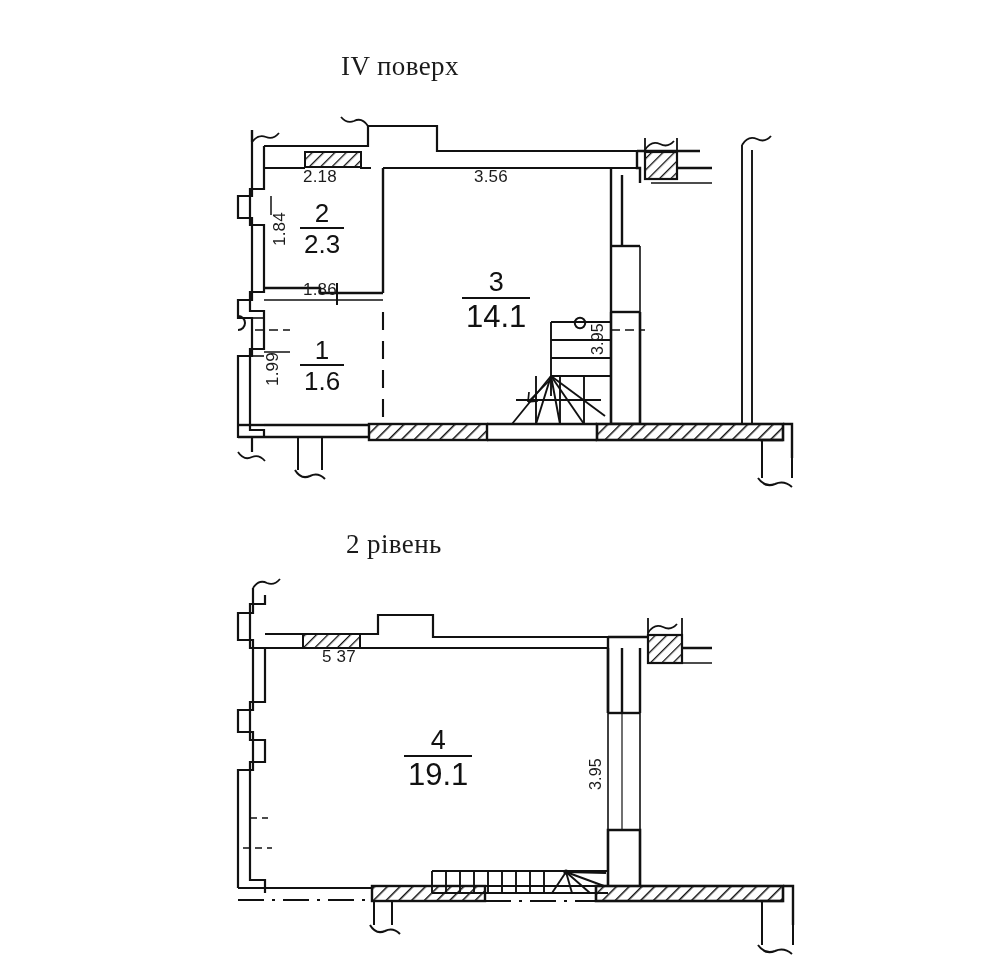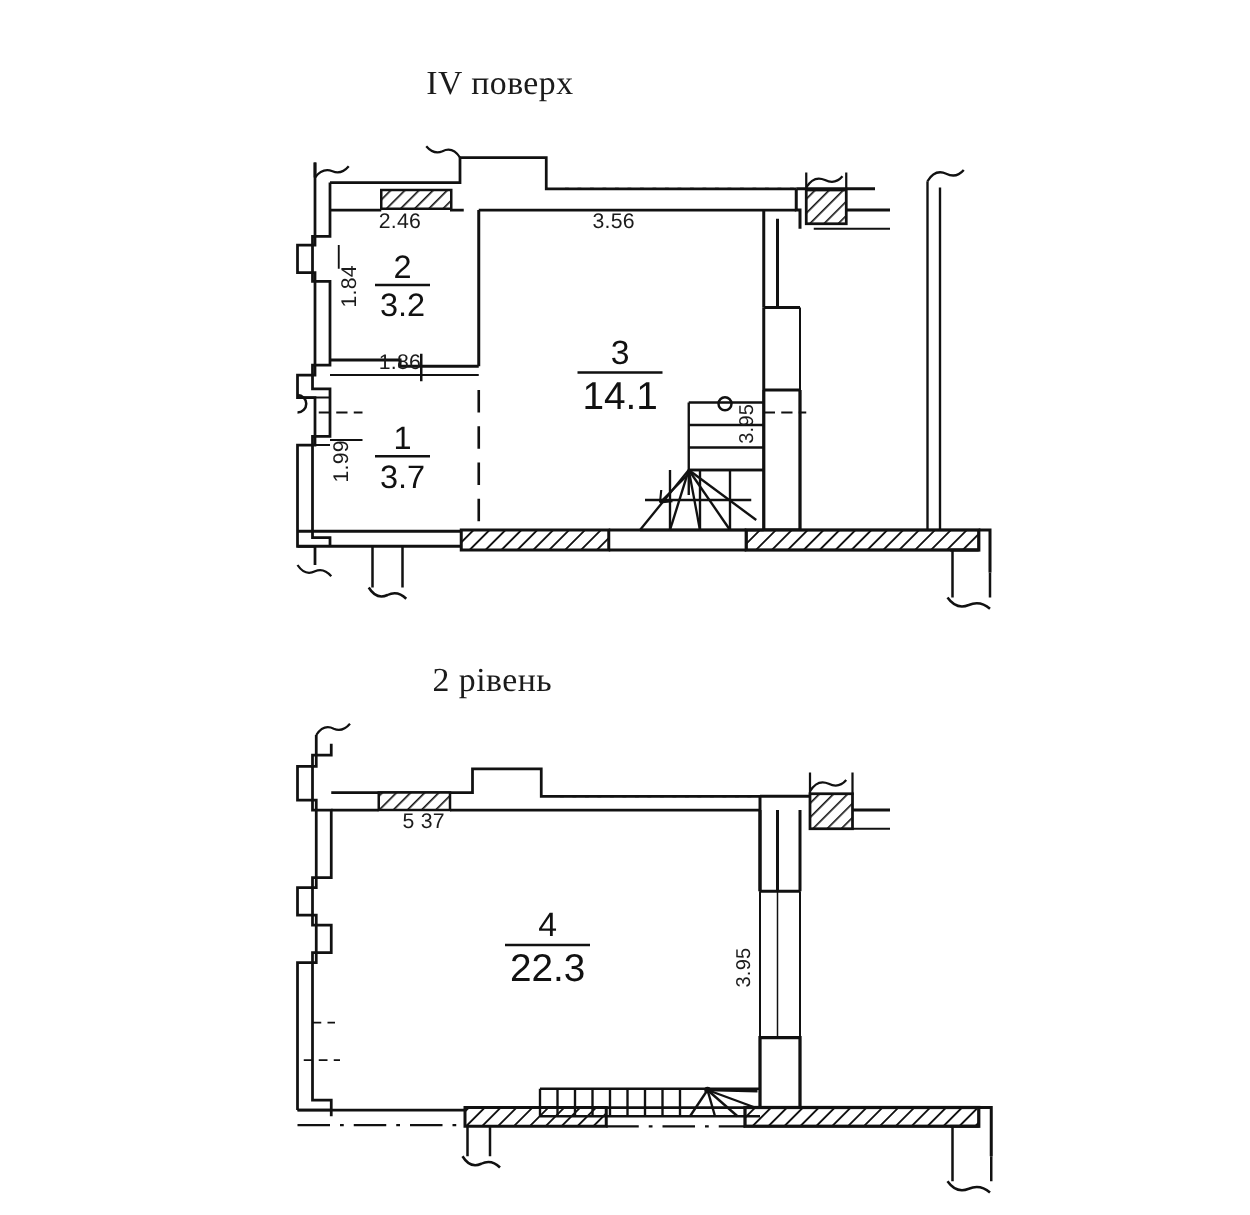"2.46" div.txt { text: 2.46 -> 2.18 }
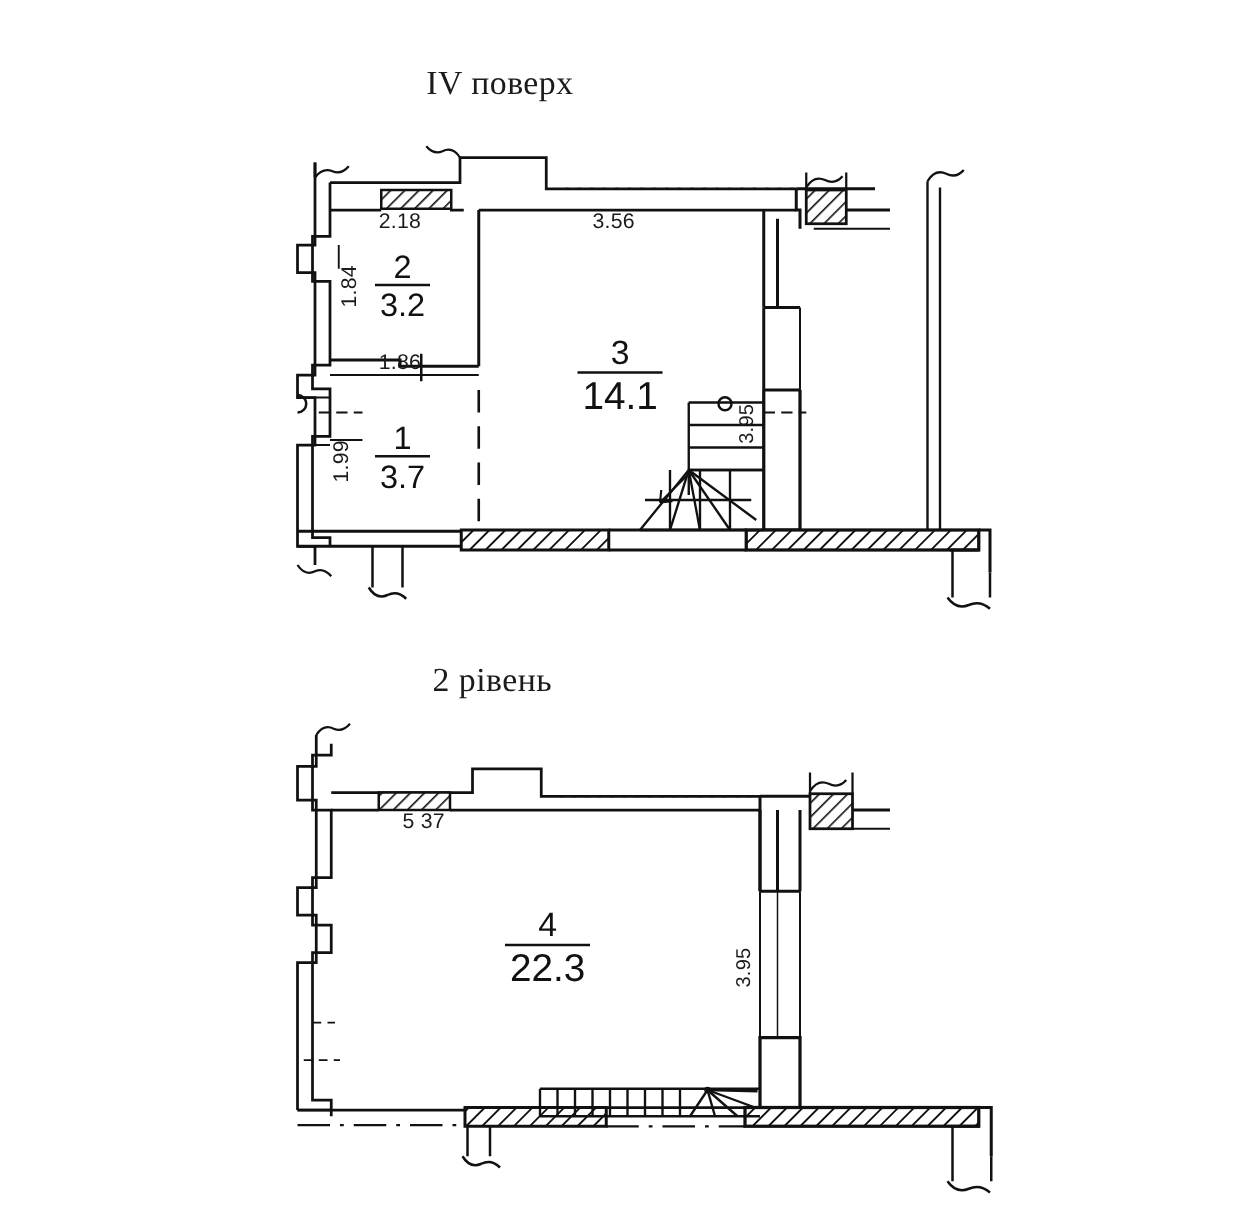"3.2" div.room-area { text: 3.2 -> 2.3 }
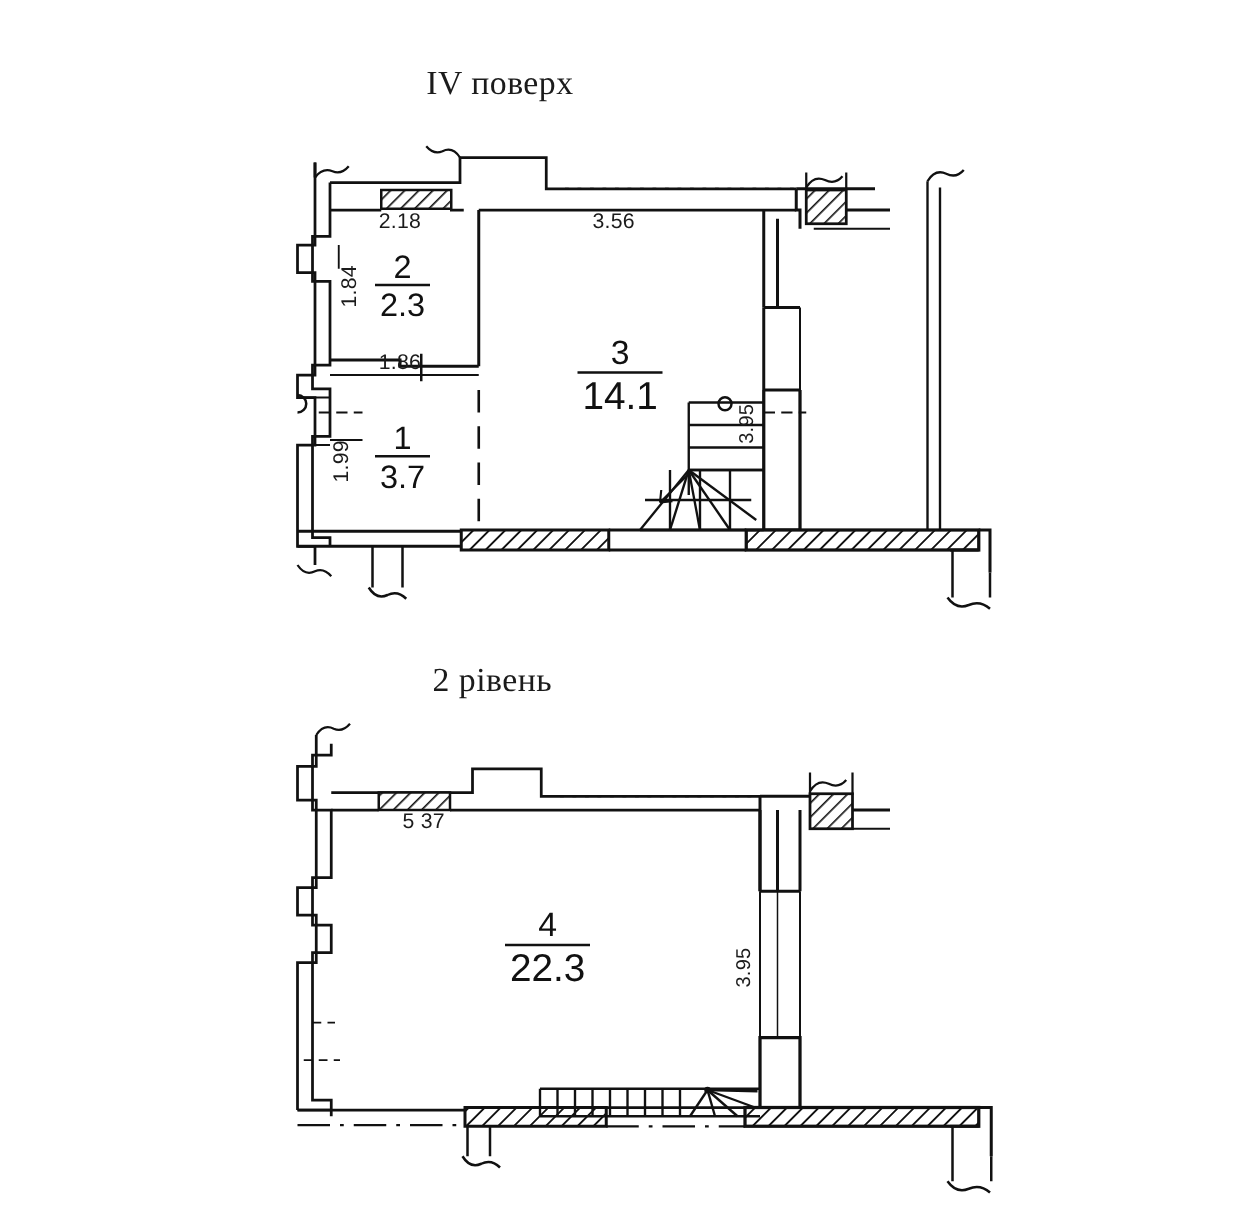"3.7" div.room-area { text: 3.7 -> 1.6 }
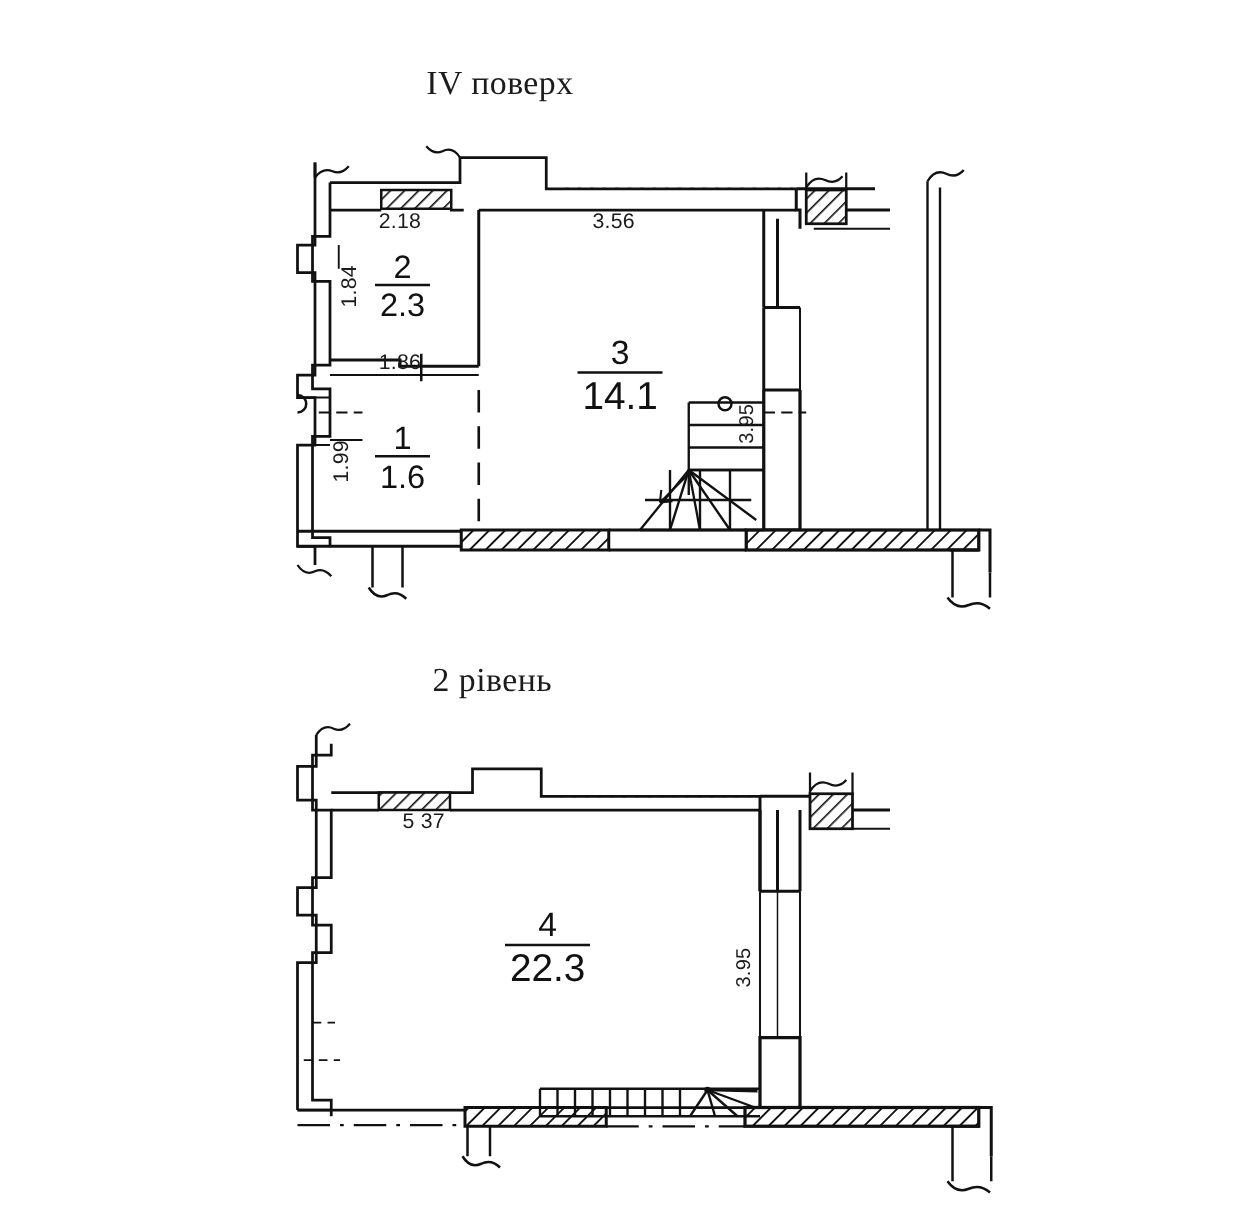"22.3" div.room-area { text: 22.3 -> 19.1 }
